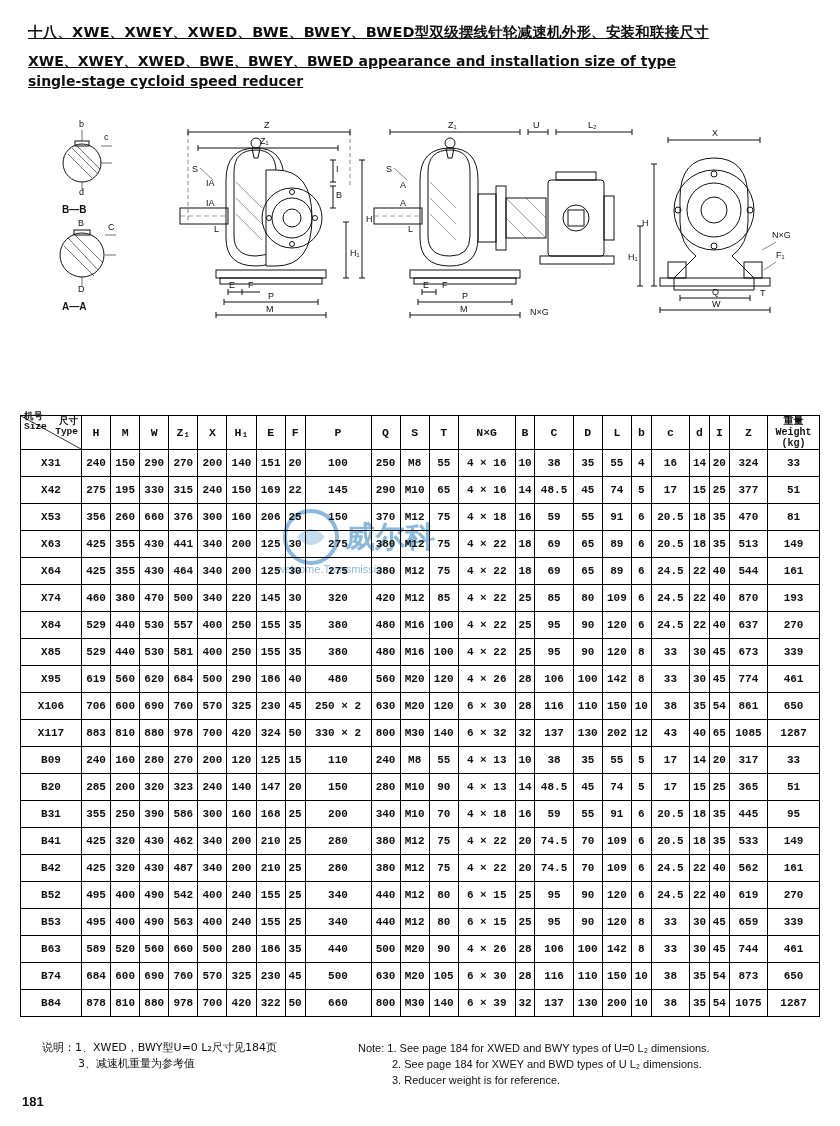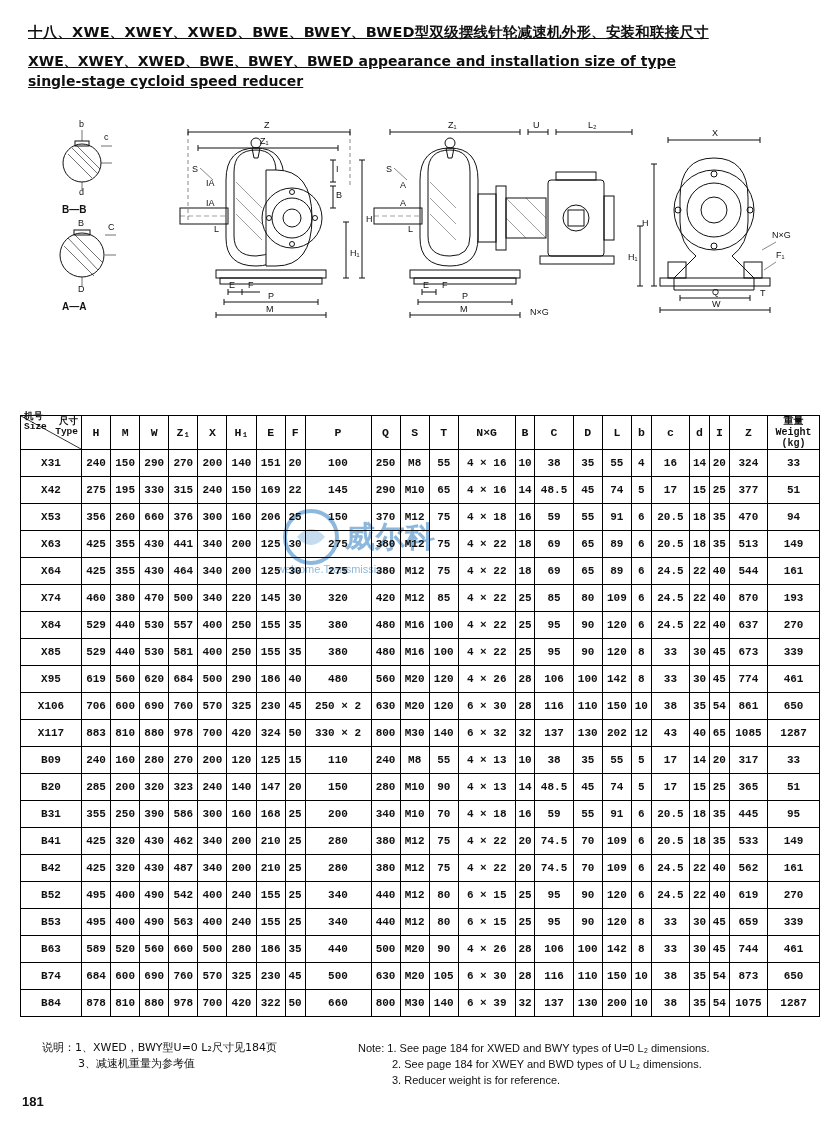"94" td { text: 94 -> 81 }
